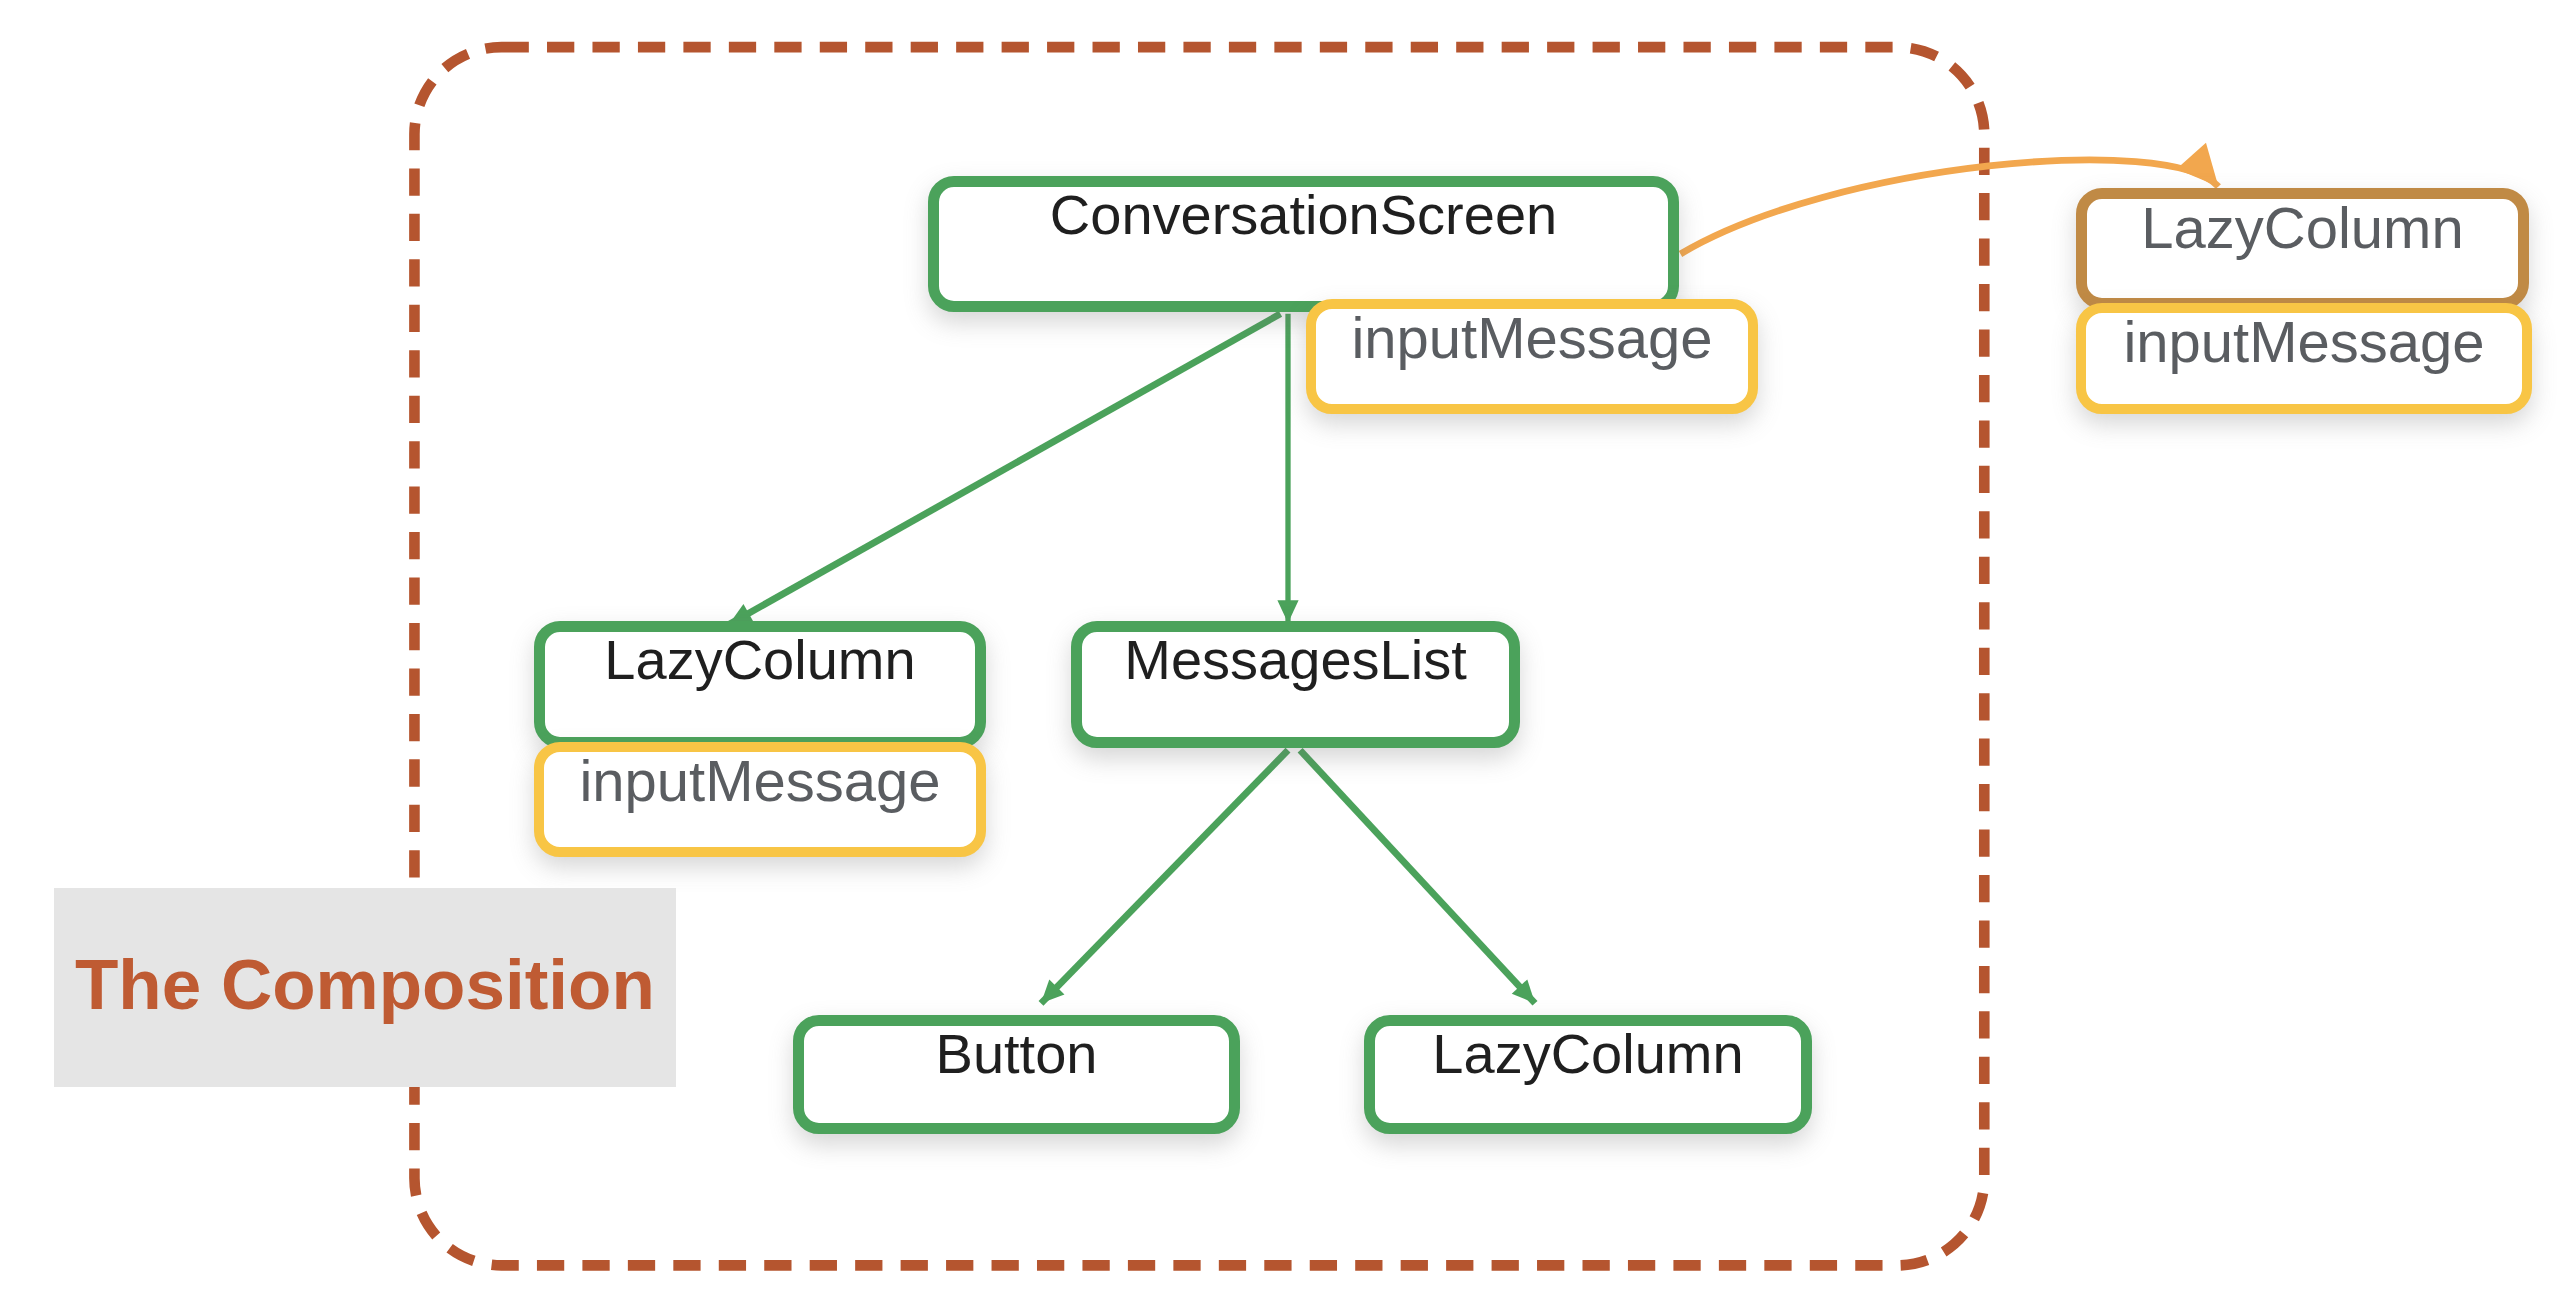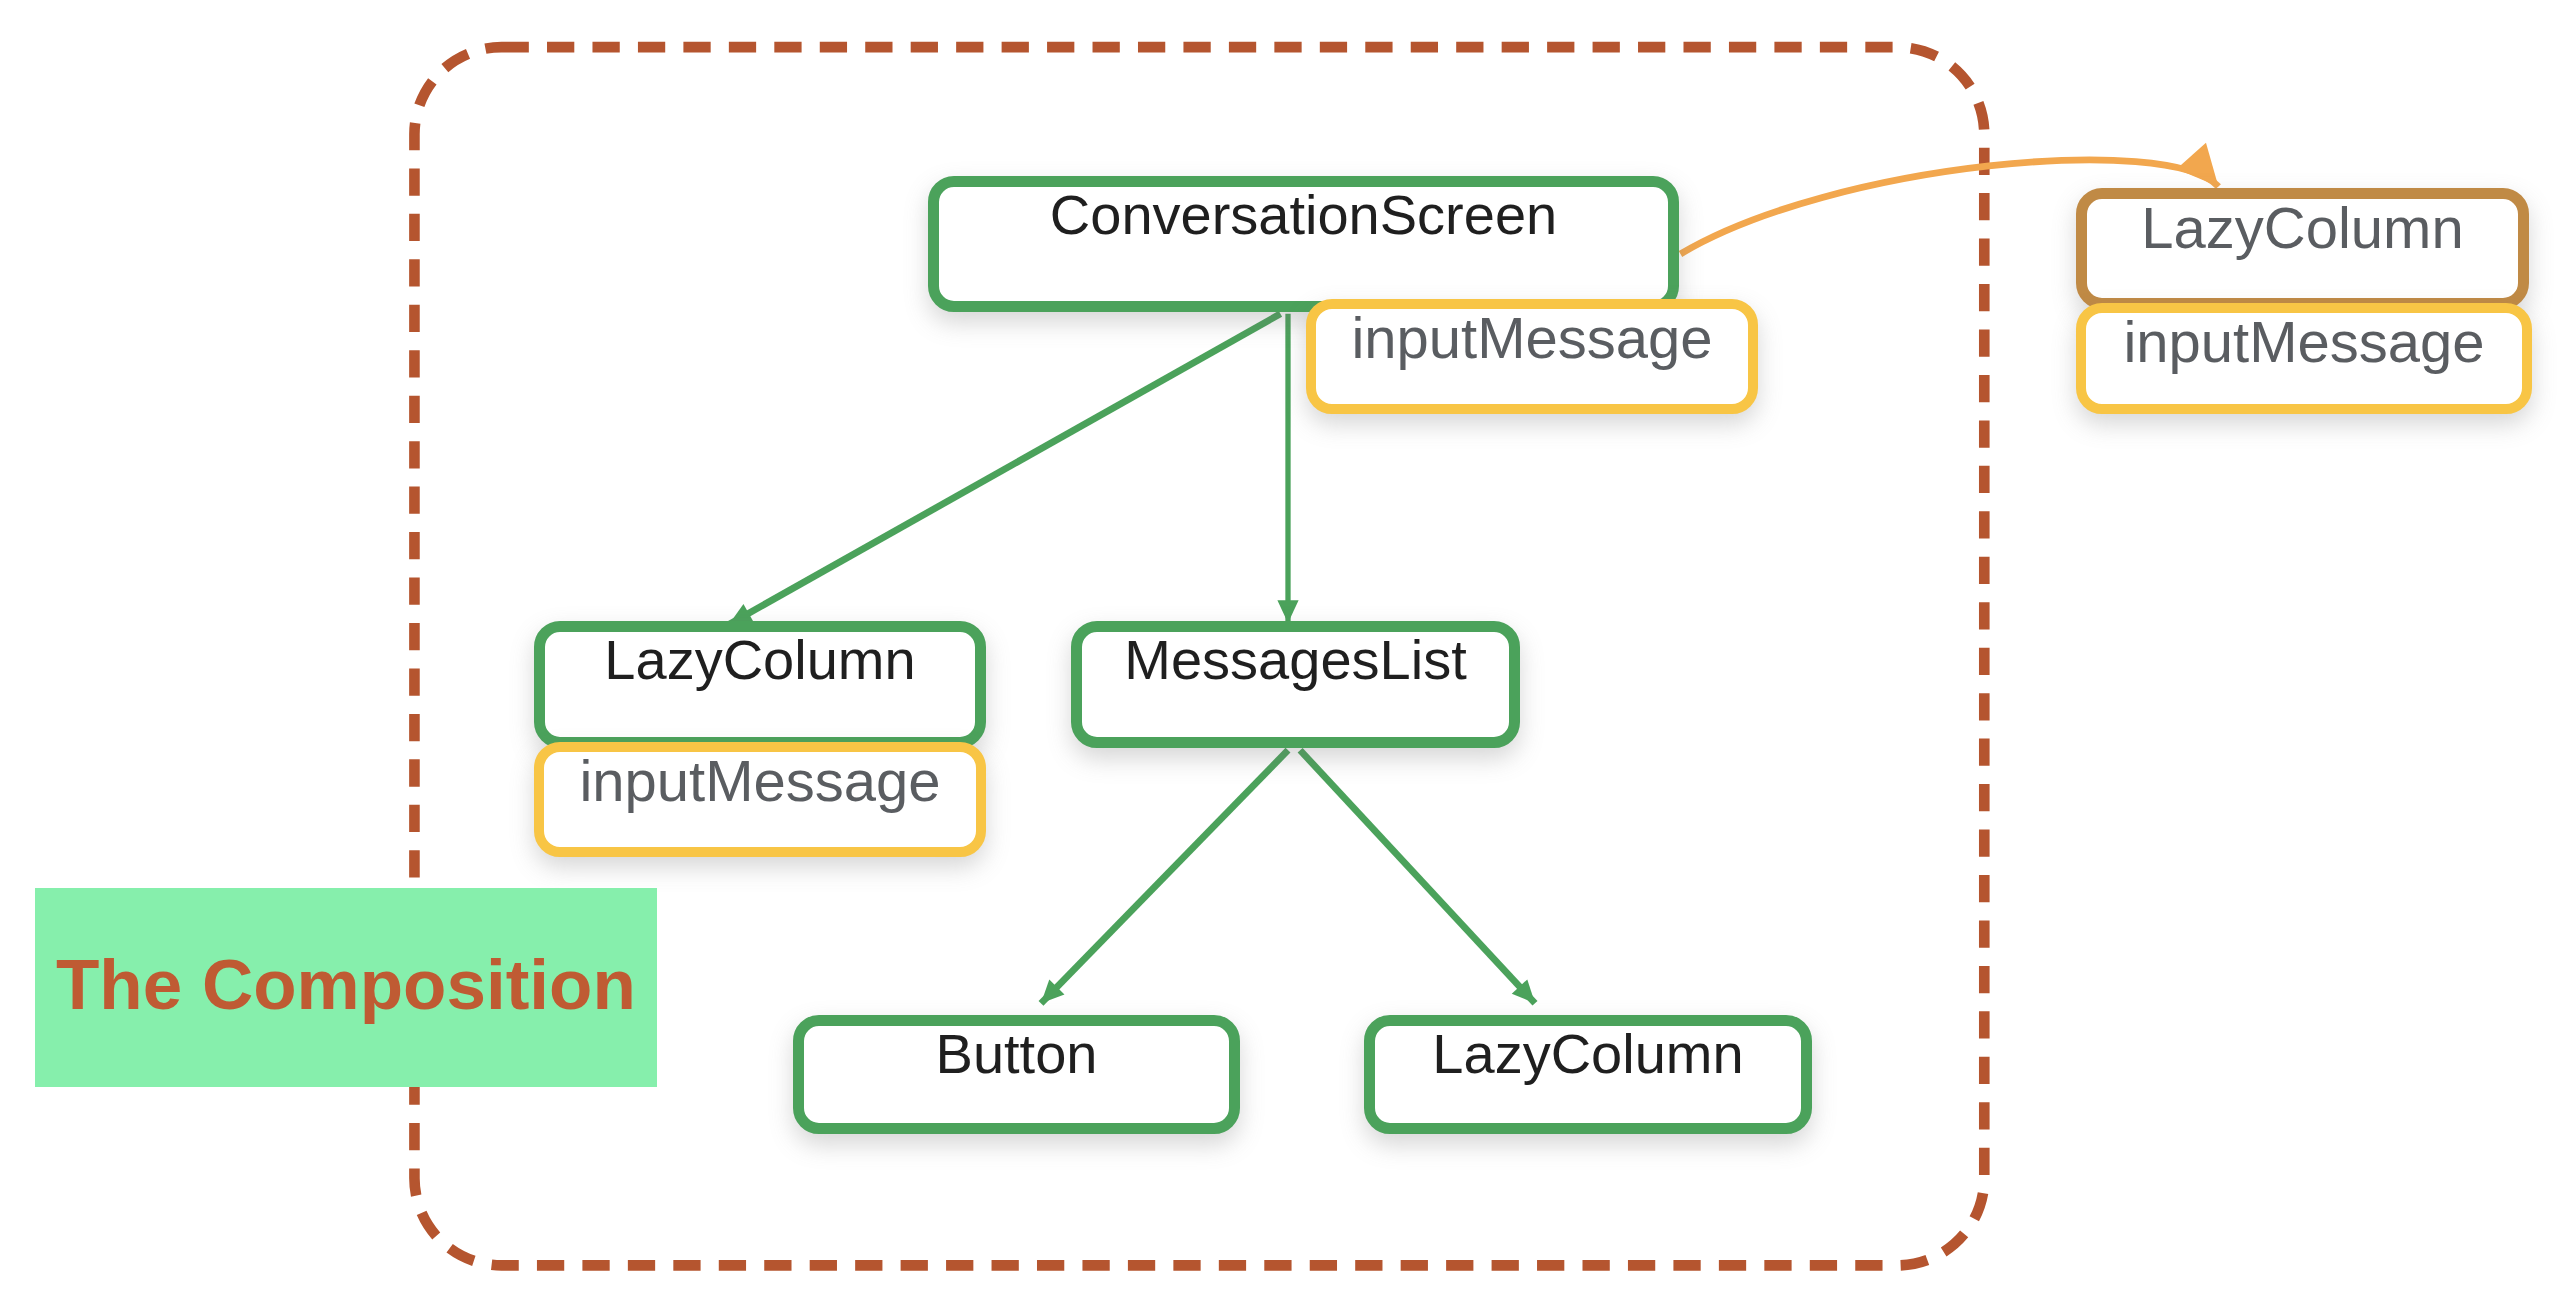"The Composition" #title-band { background: #86efac -> #e5e5e5; left: 35px -> 54px }
